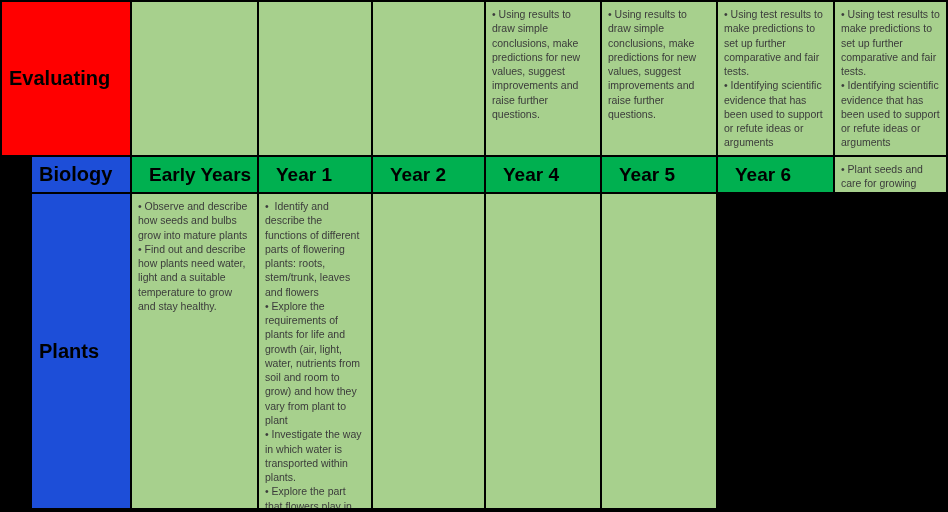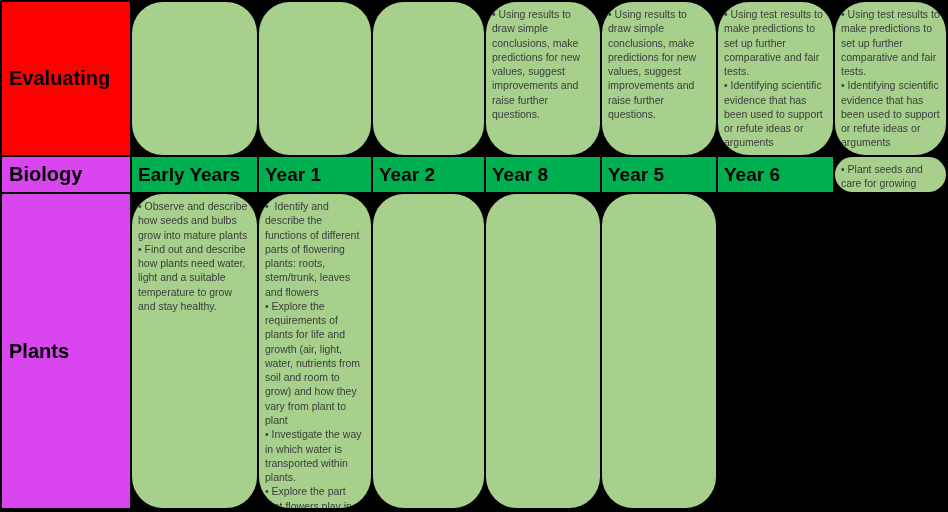"• Using results to draw" .cell.body-cell { border-radius: 31px -> none }
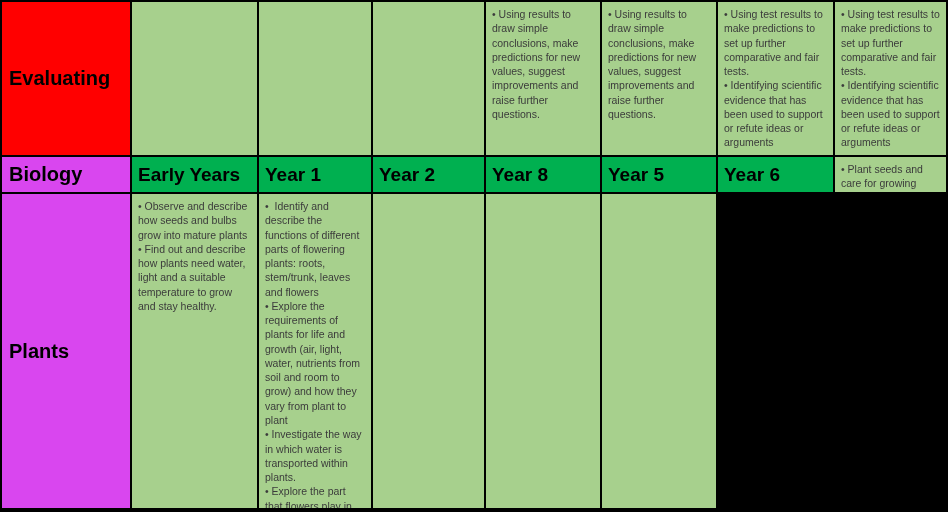"Biology" .cell.label-green { background: #d946ef -> #1d4ed8; margin-left: none -> 30px }
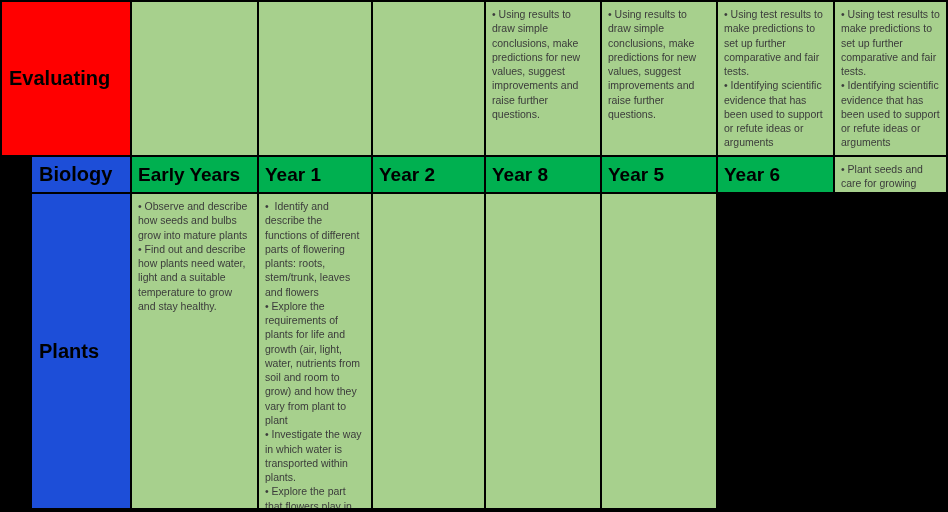"Early Years" .cell.col-header { padding-left: 6px -> 17px }
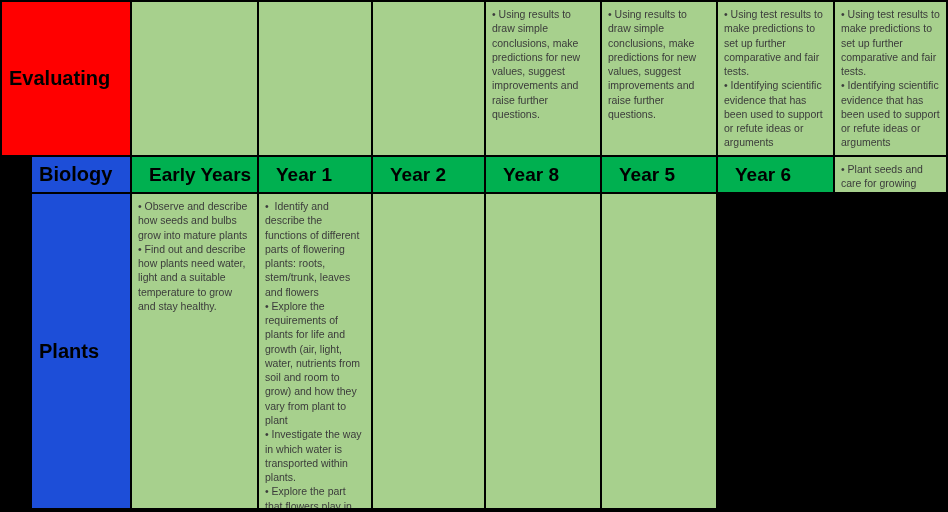"Year 8" div.cell { text: 8 -> 4 }
